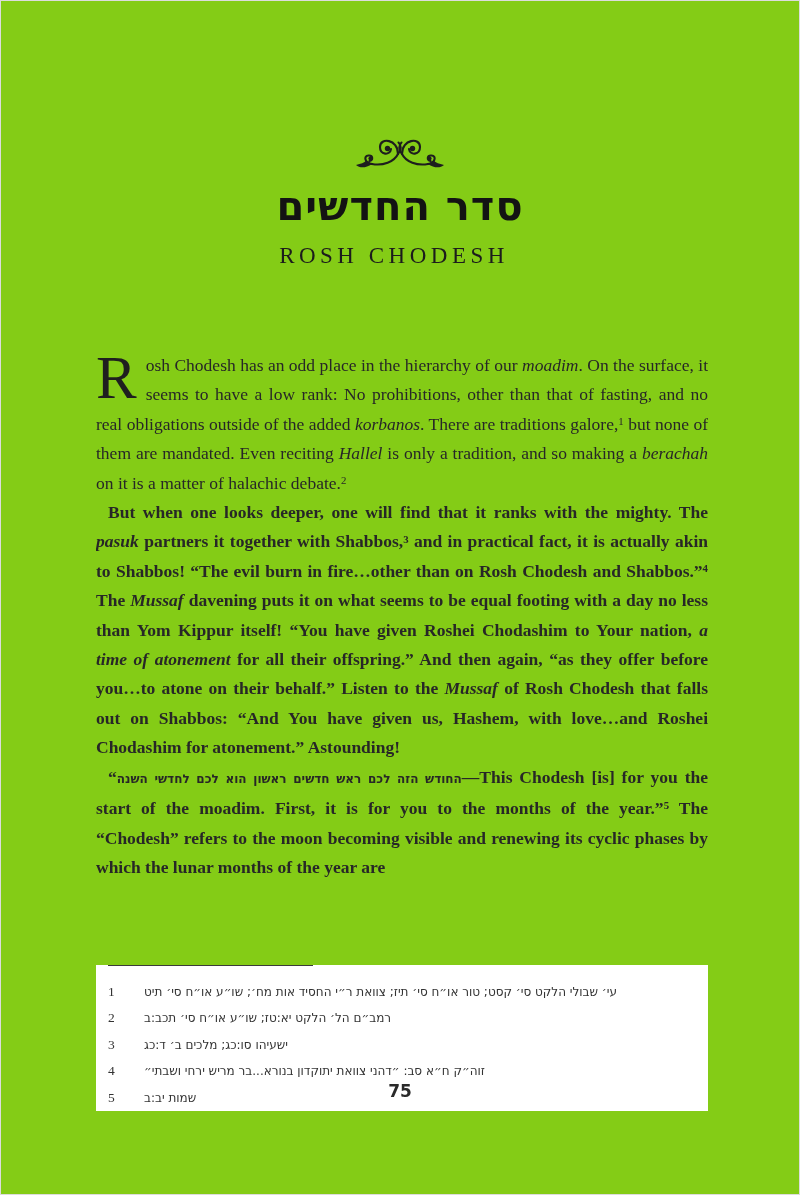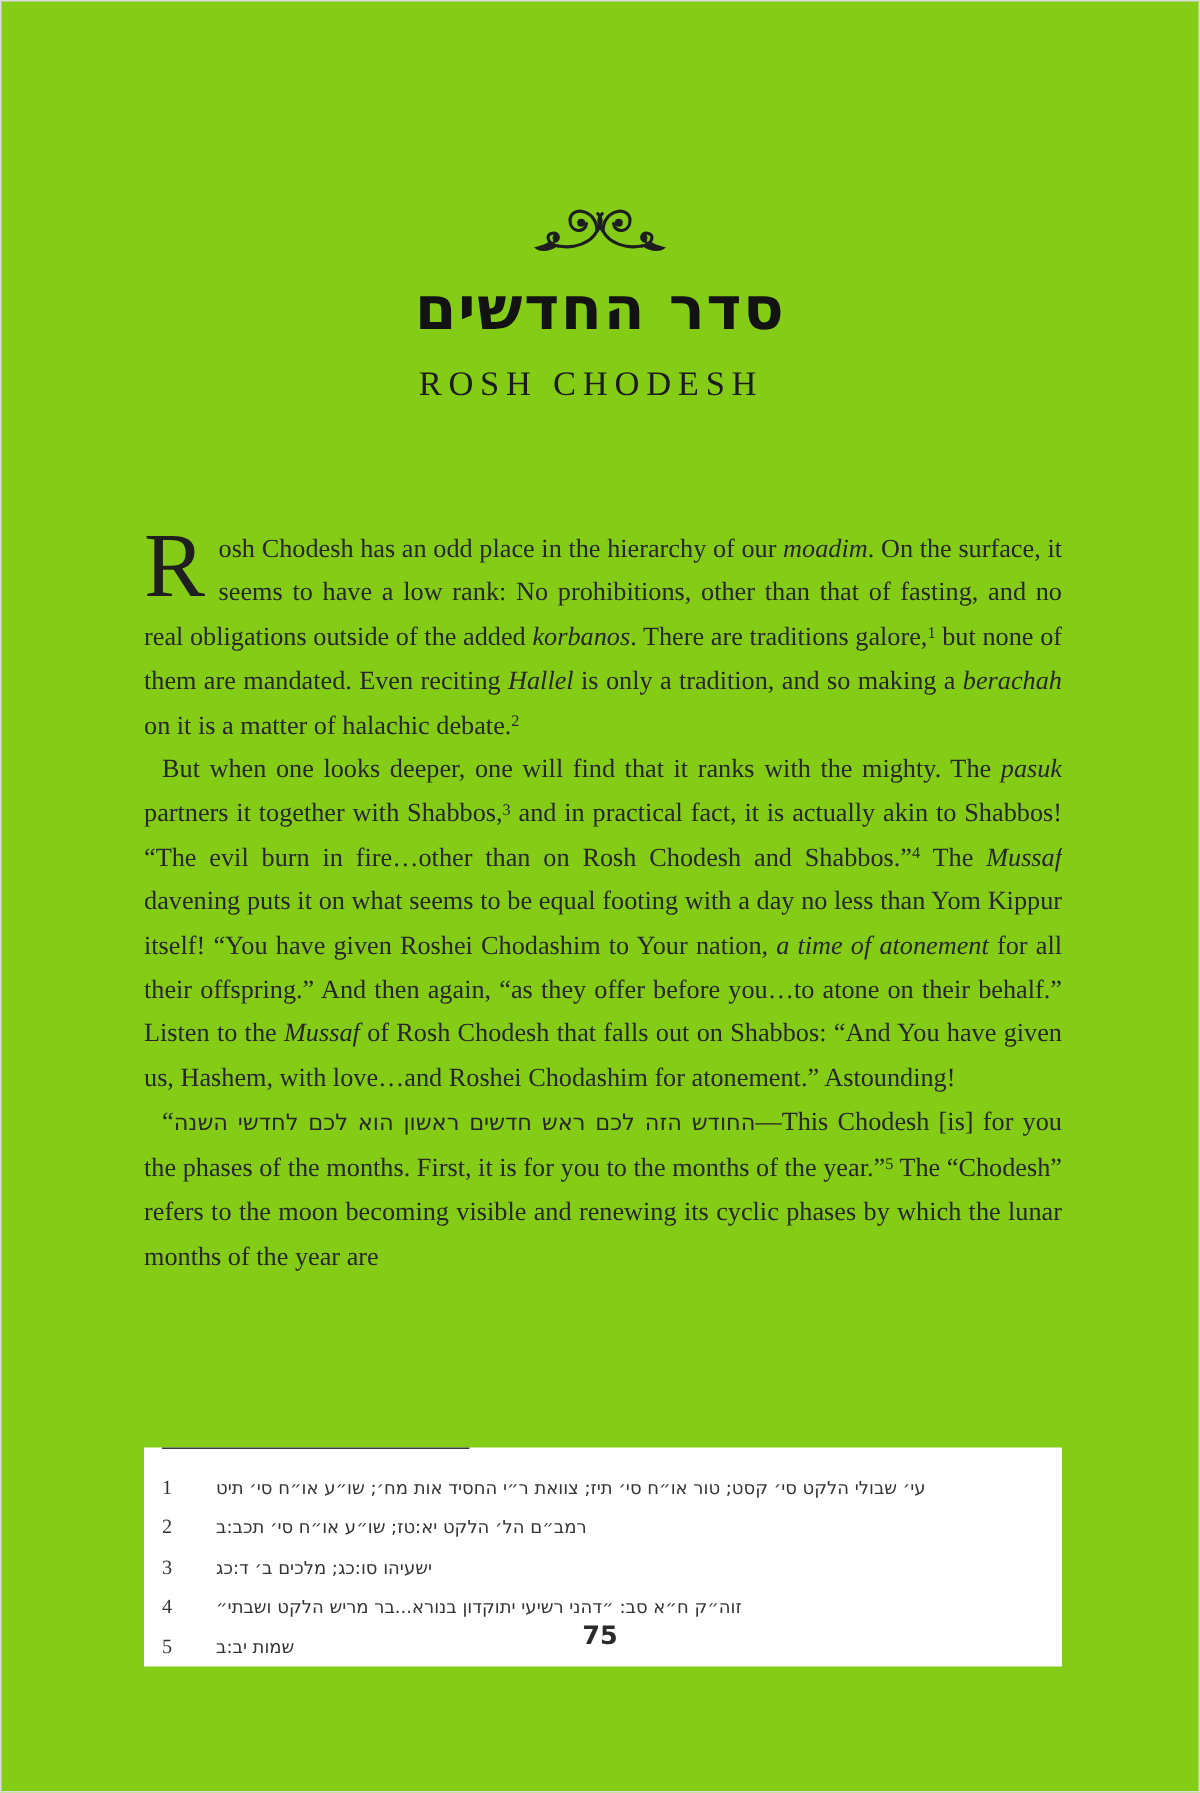"But when one looks deeper," .body-text p.indent { font-weight: none -> bold }
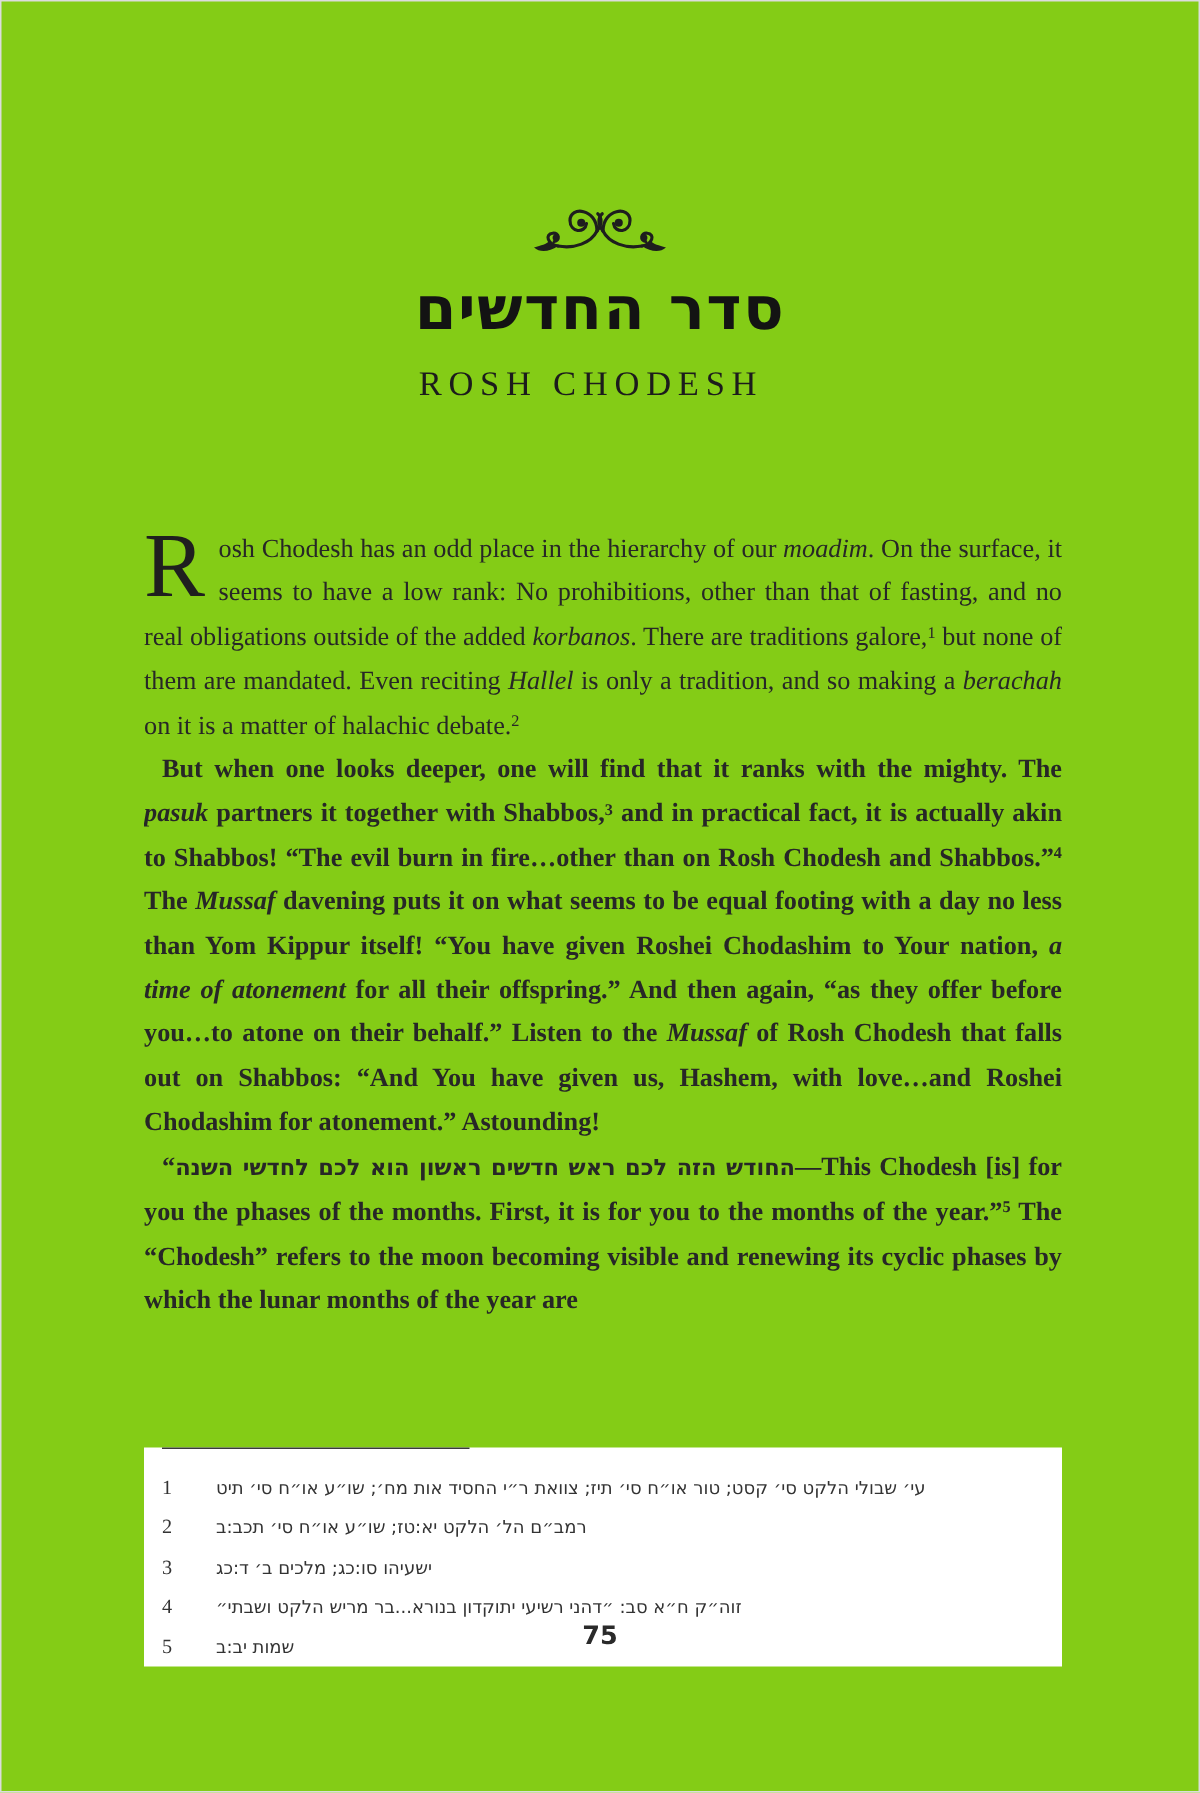"החודש הזה לכם ראש חדשים" .he { font-size: 15px -> 12px }
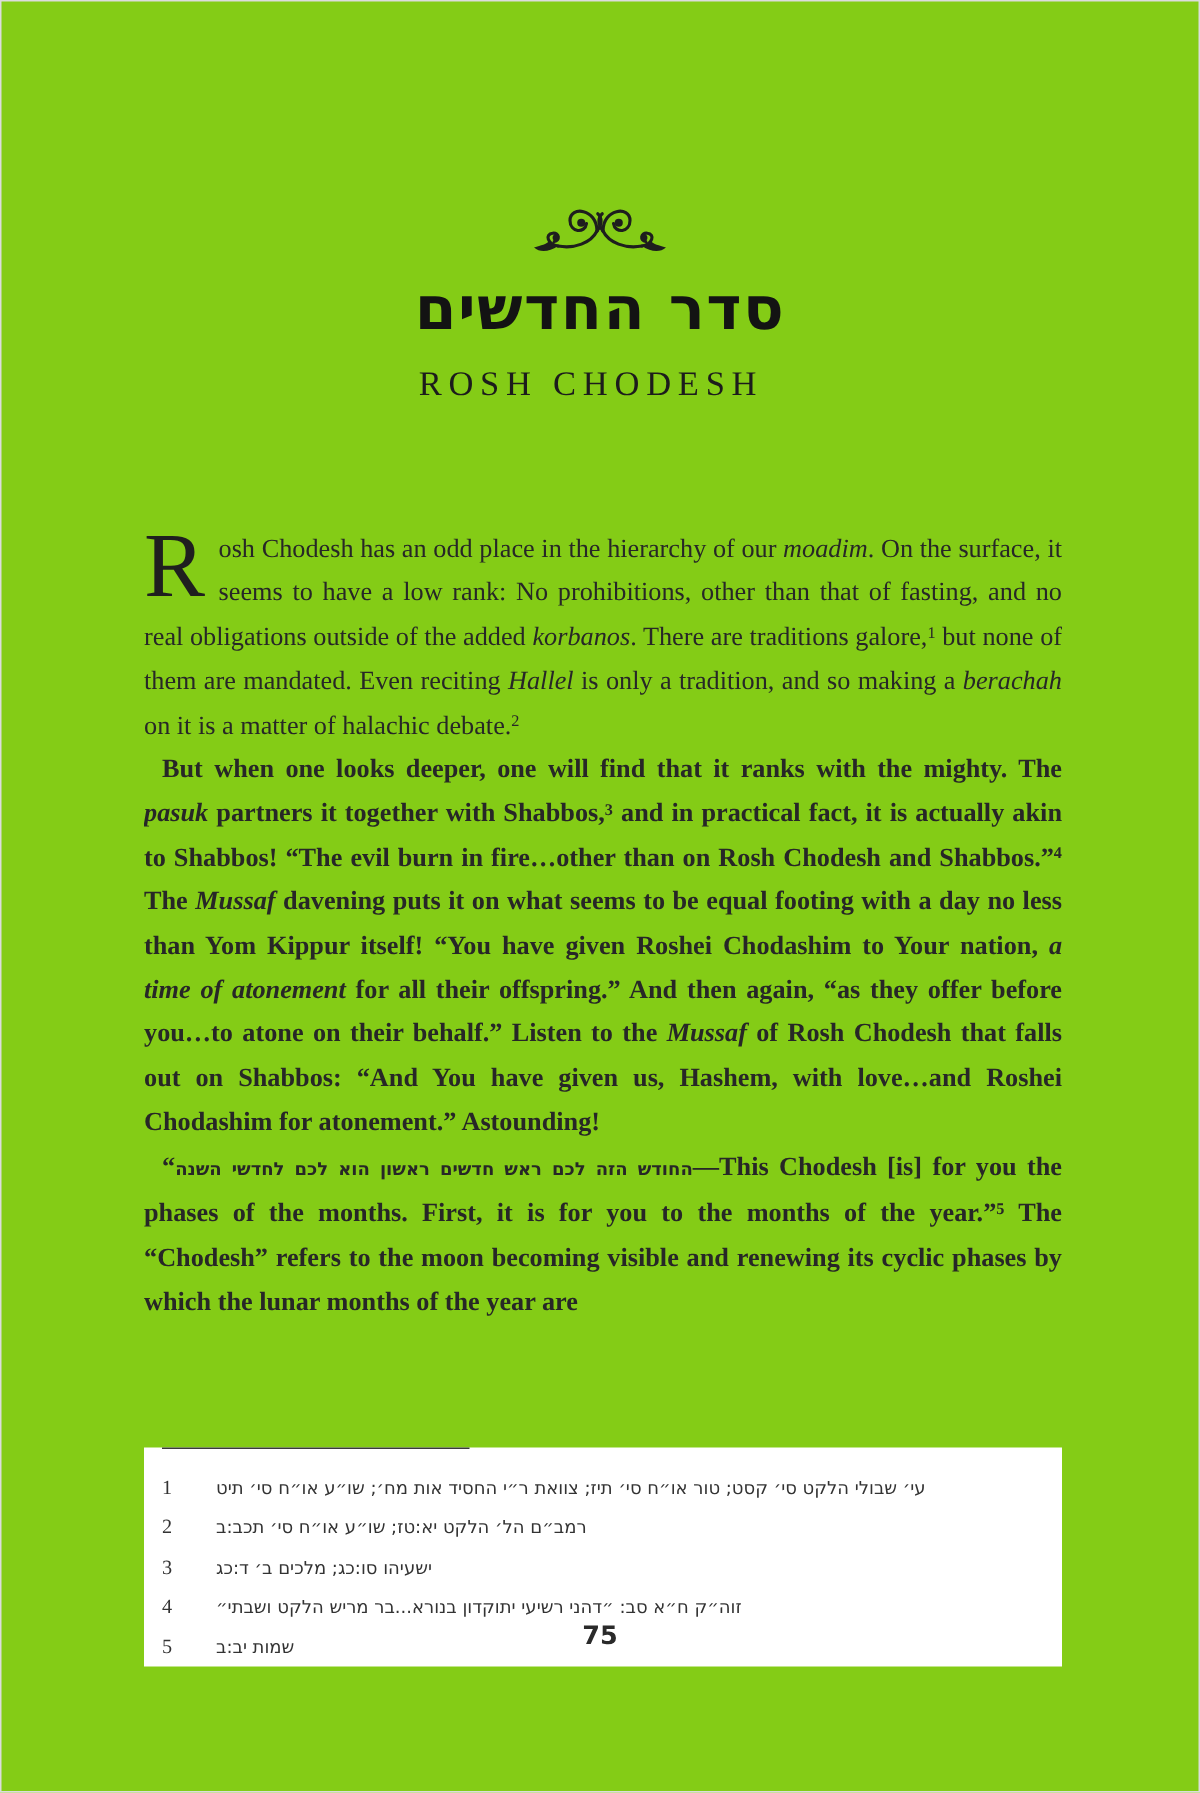"—This Chodesh [is] for you" span { text: phases of the months -> start of the moadim }
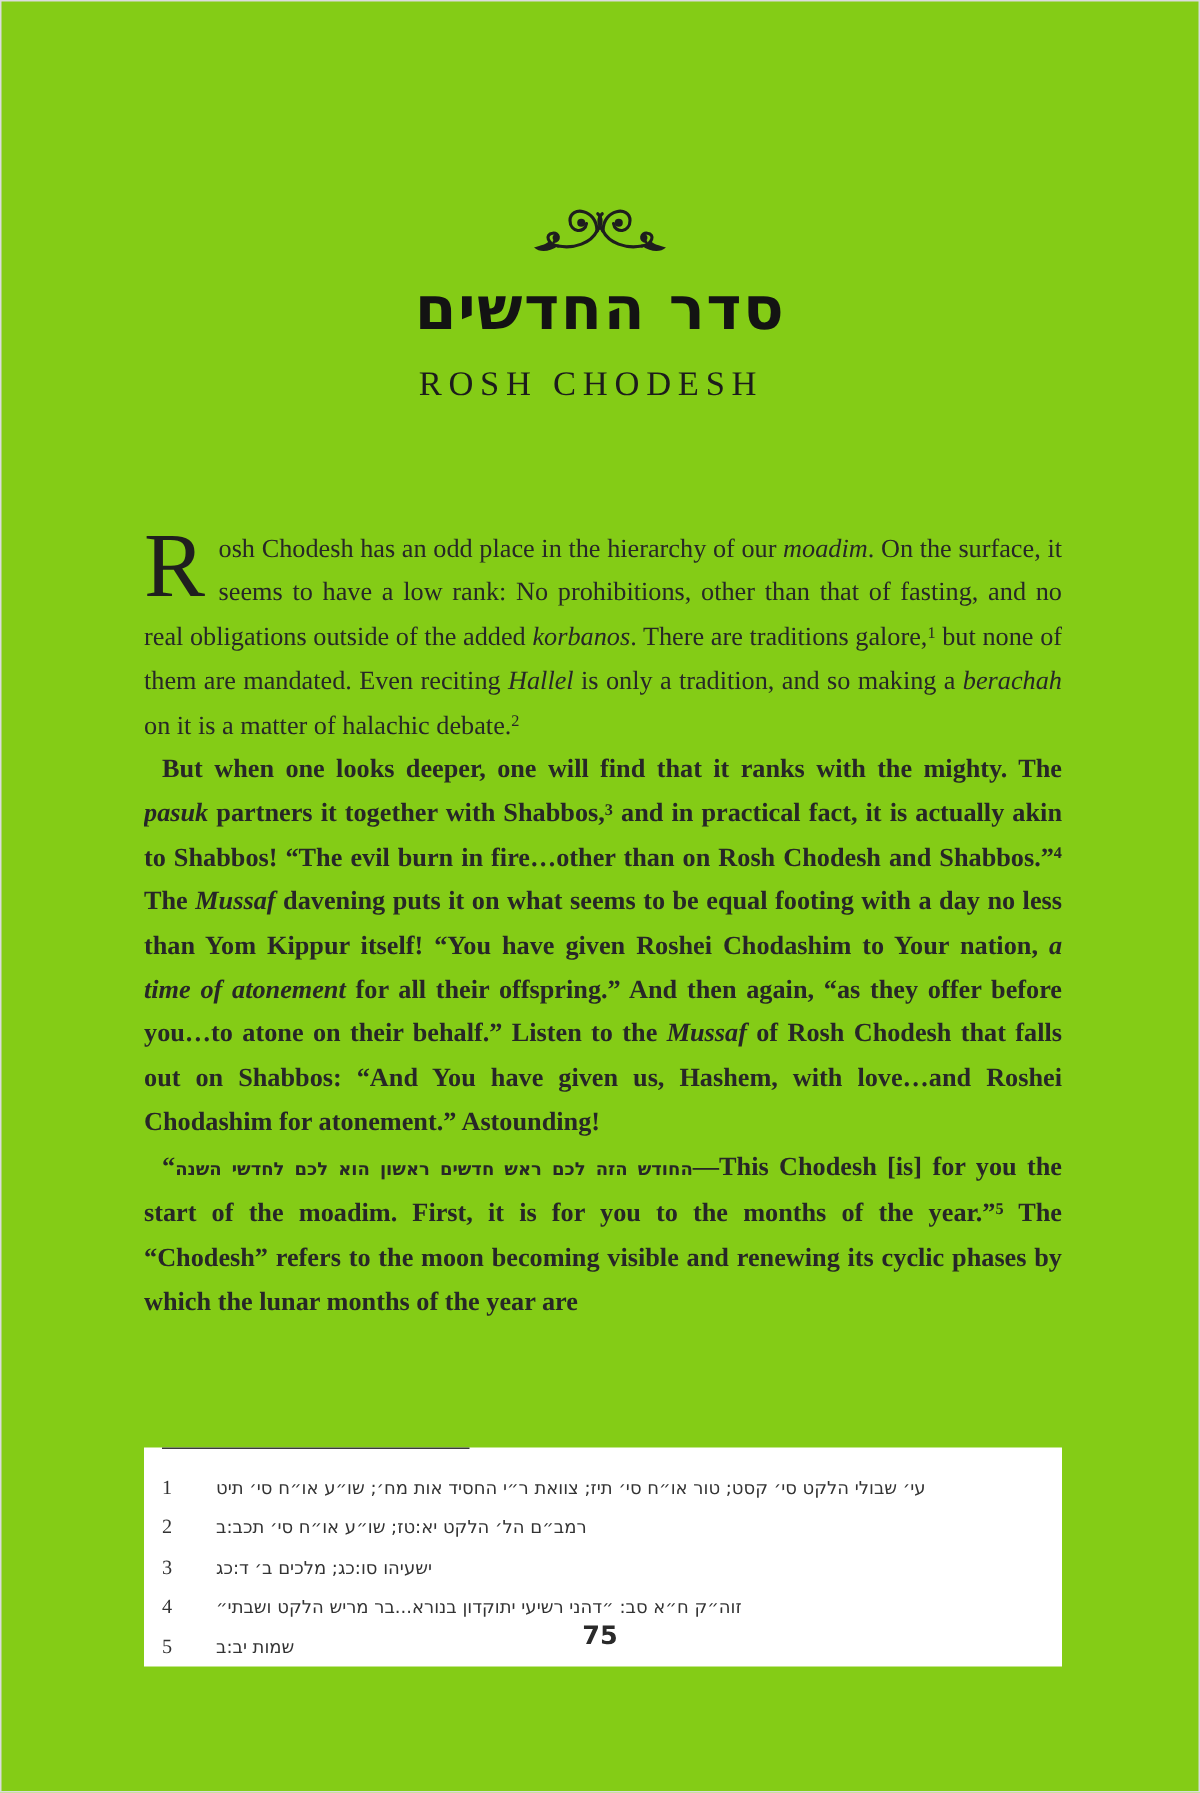"זוה״ק ח״א סב: ״דהני רשיעי" span.fn-text { text: רשיעי יתוקדון בנורא...בר מריש הלקט -> צוואת יתוקדון בנורא...בר מריש ירחי }
